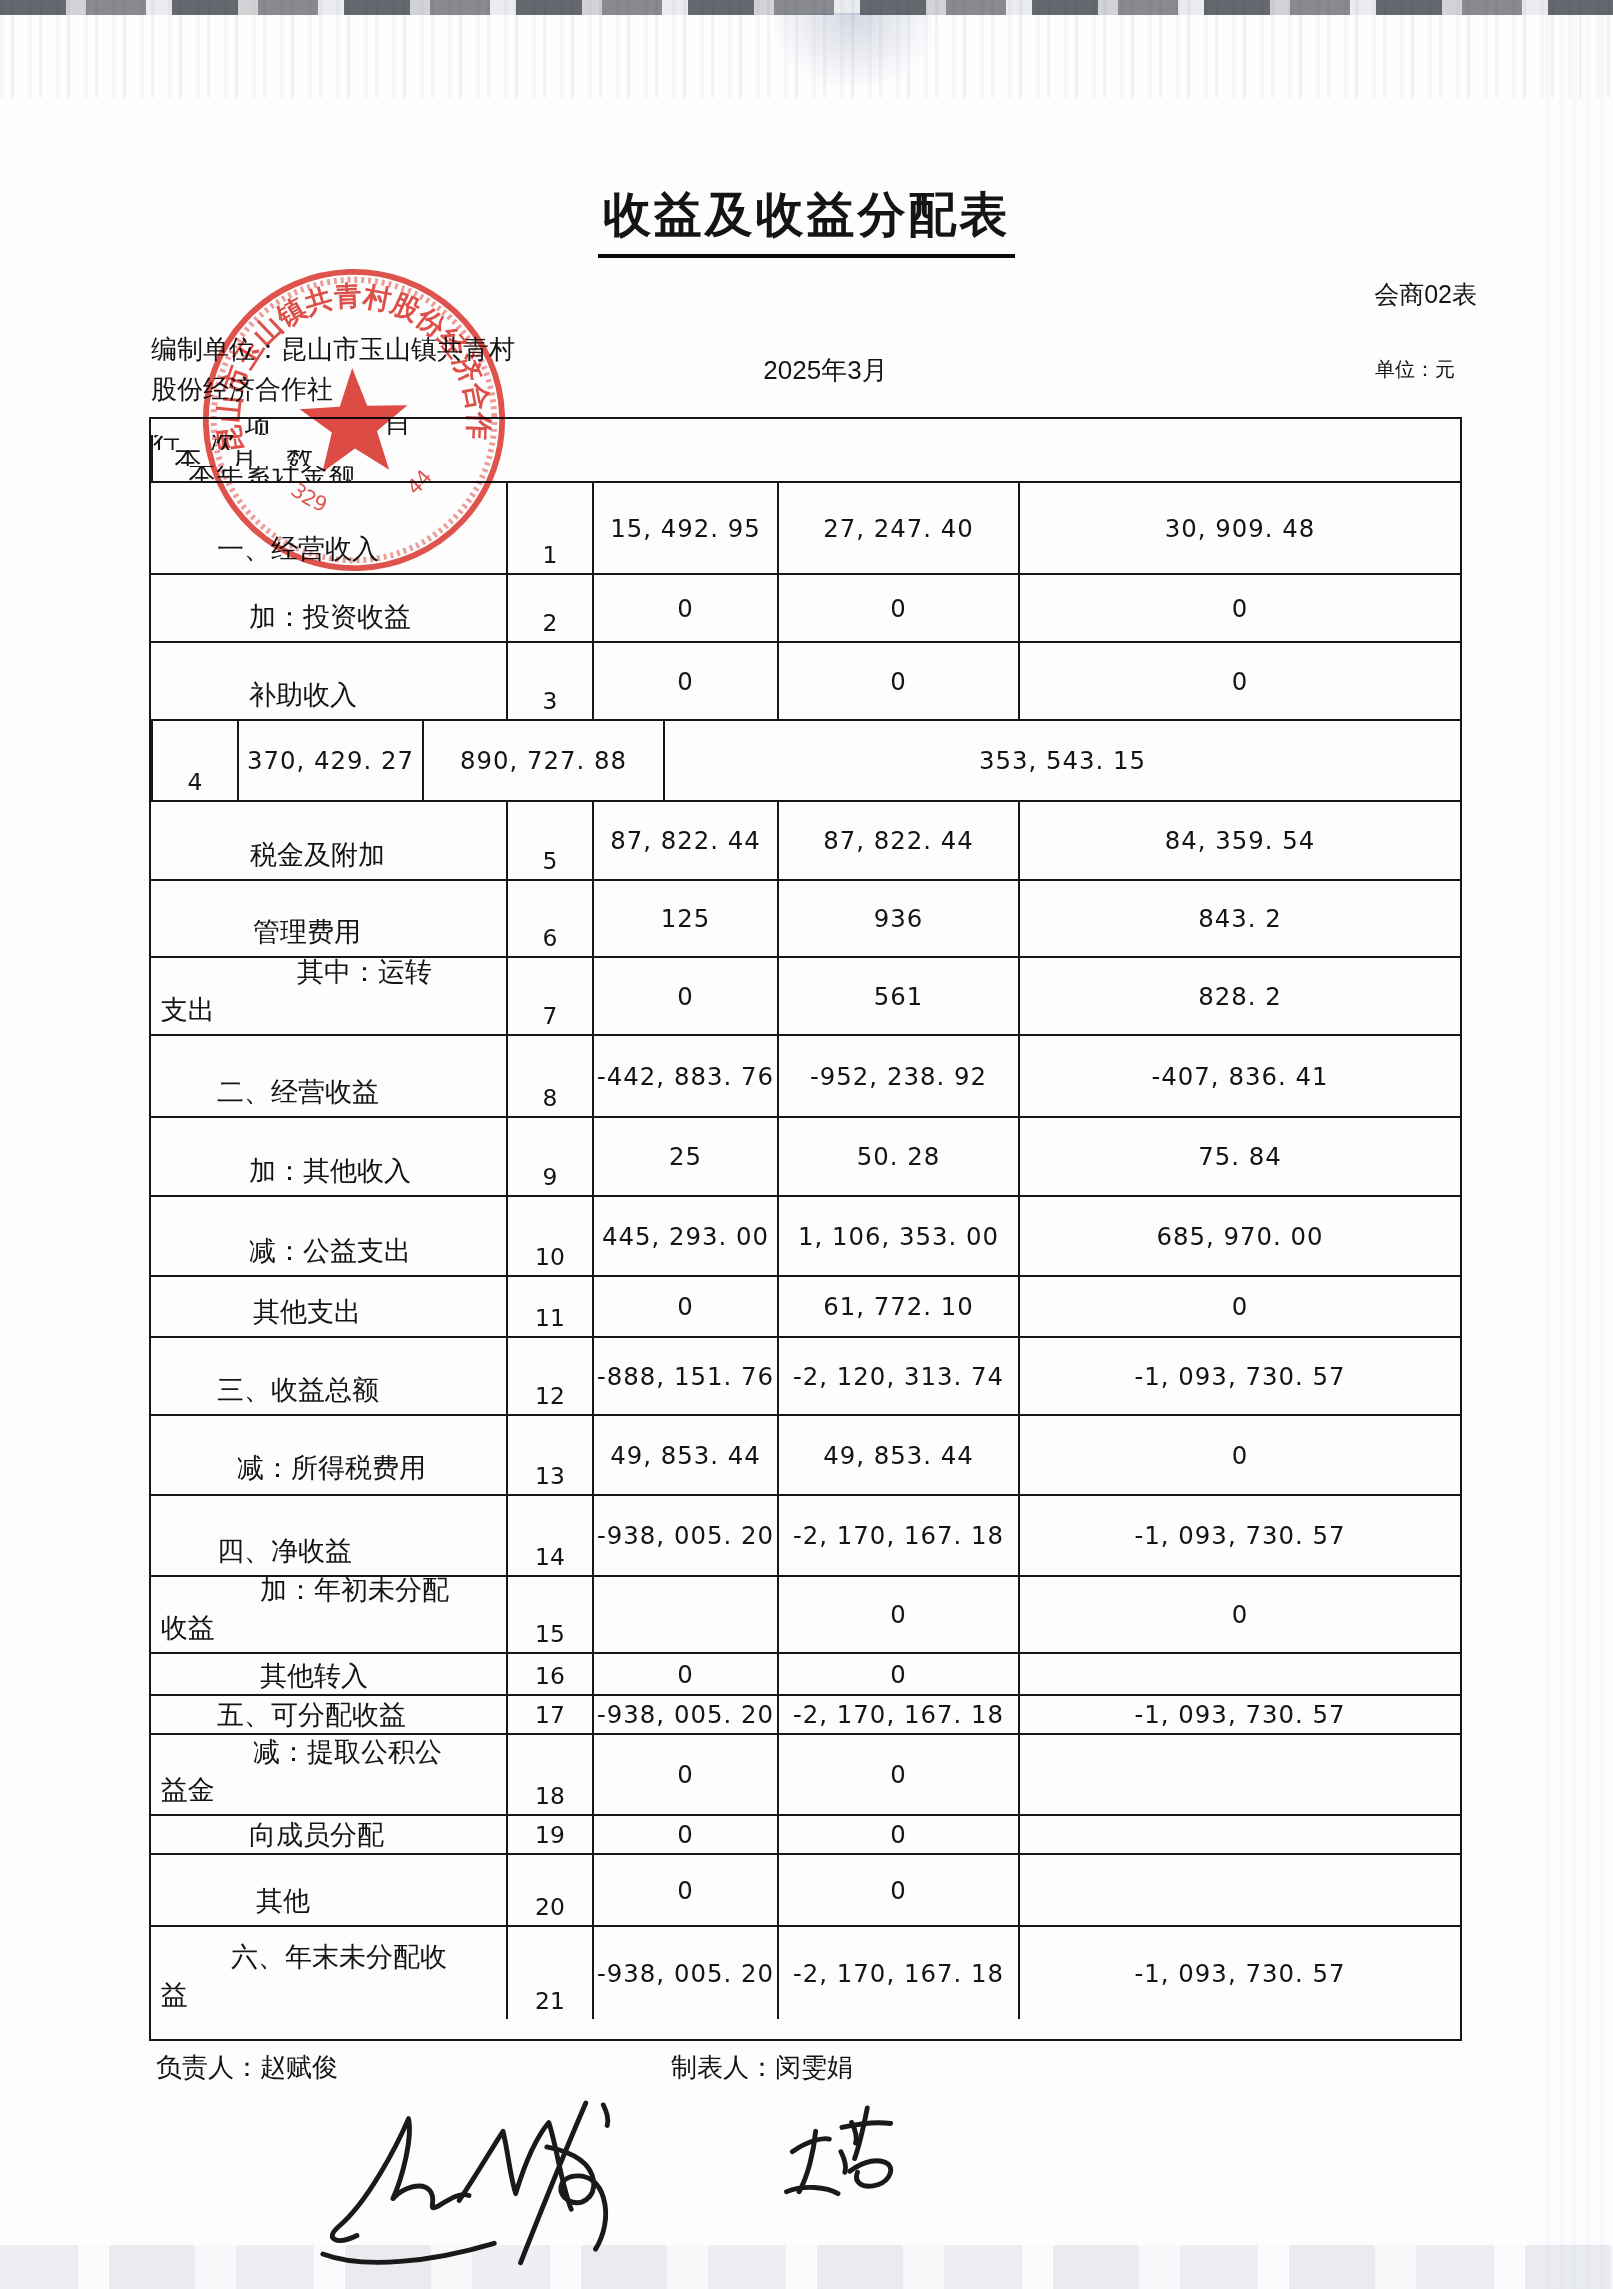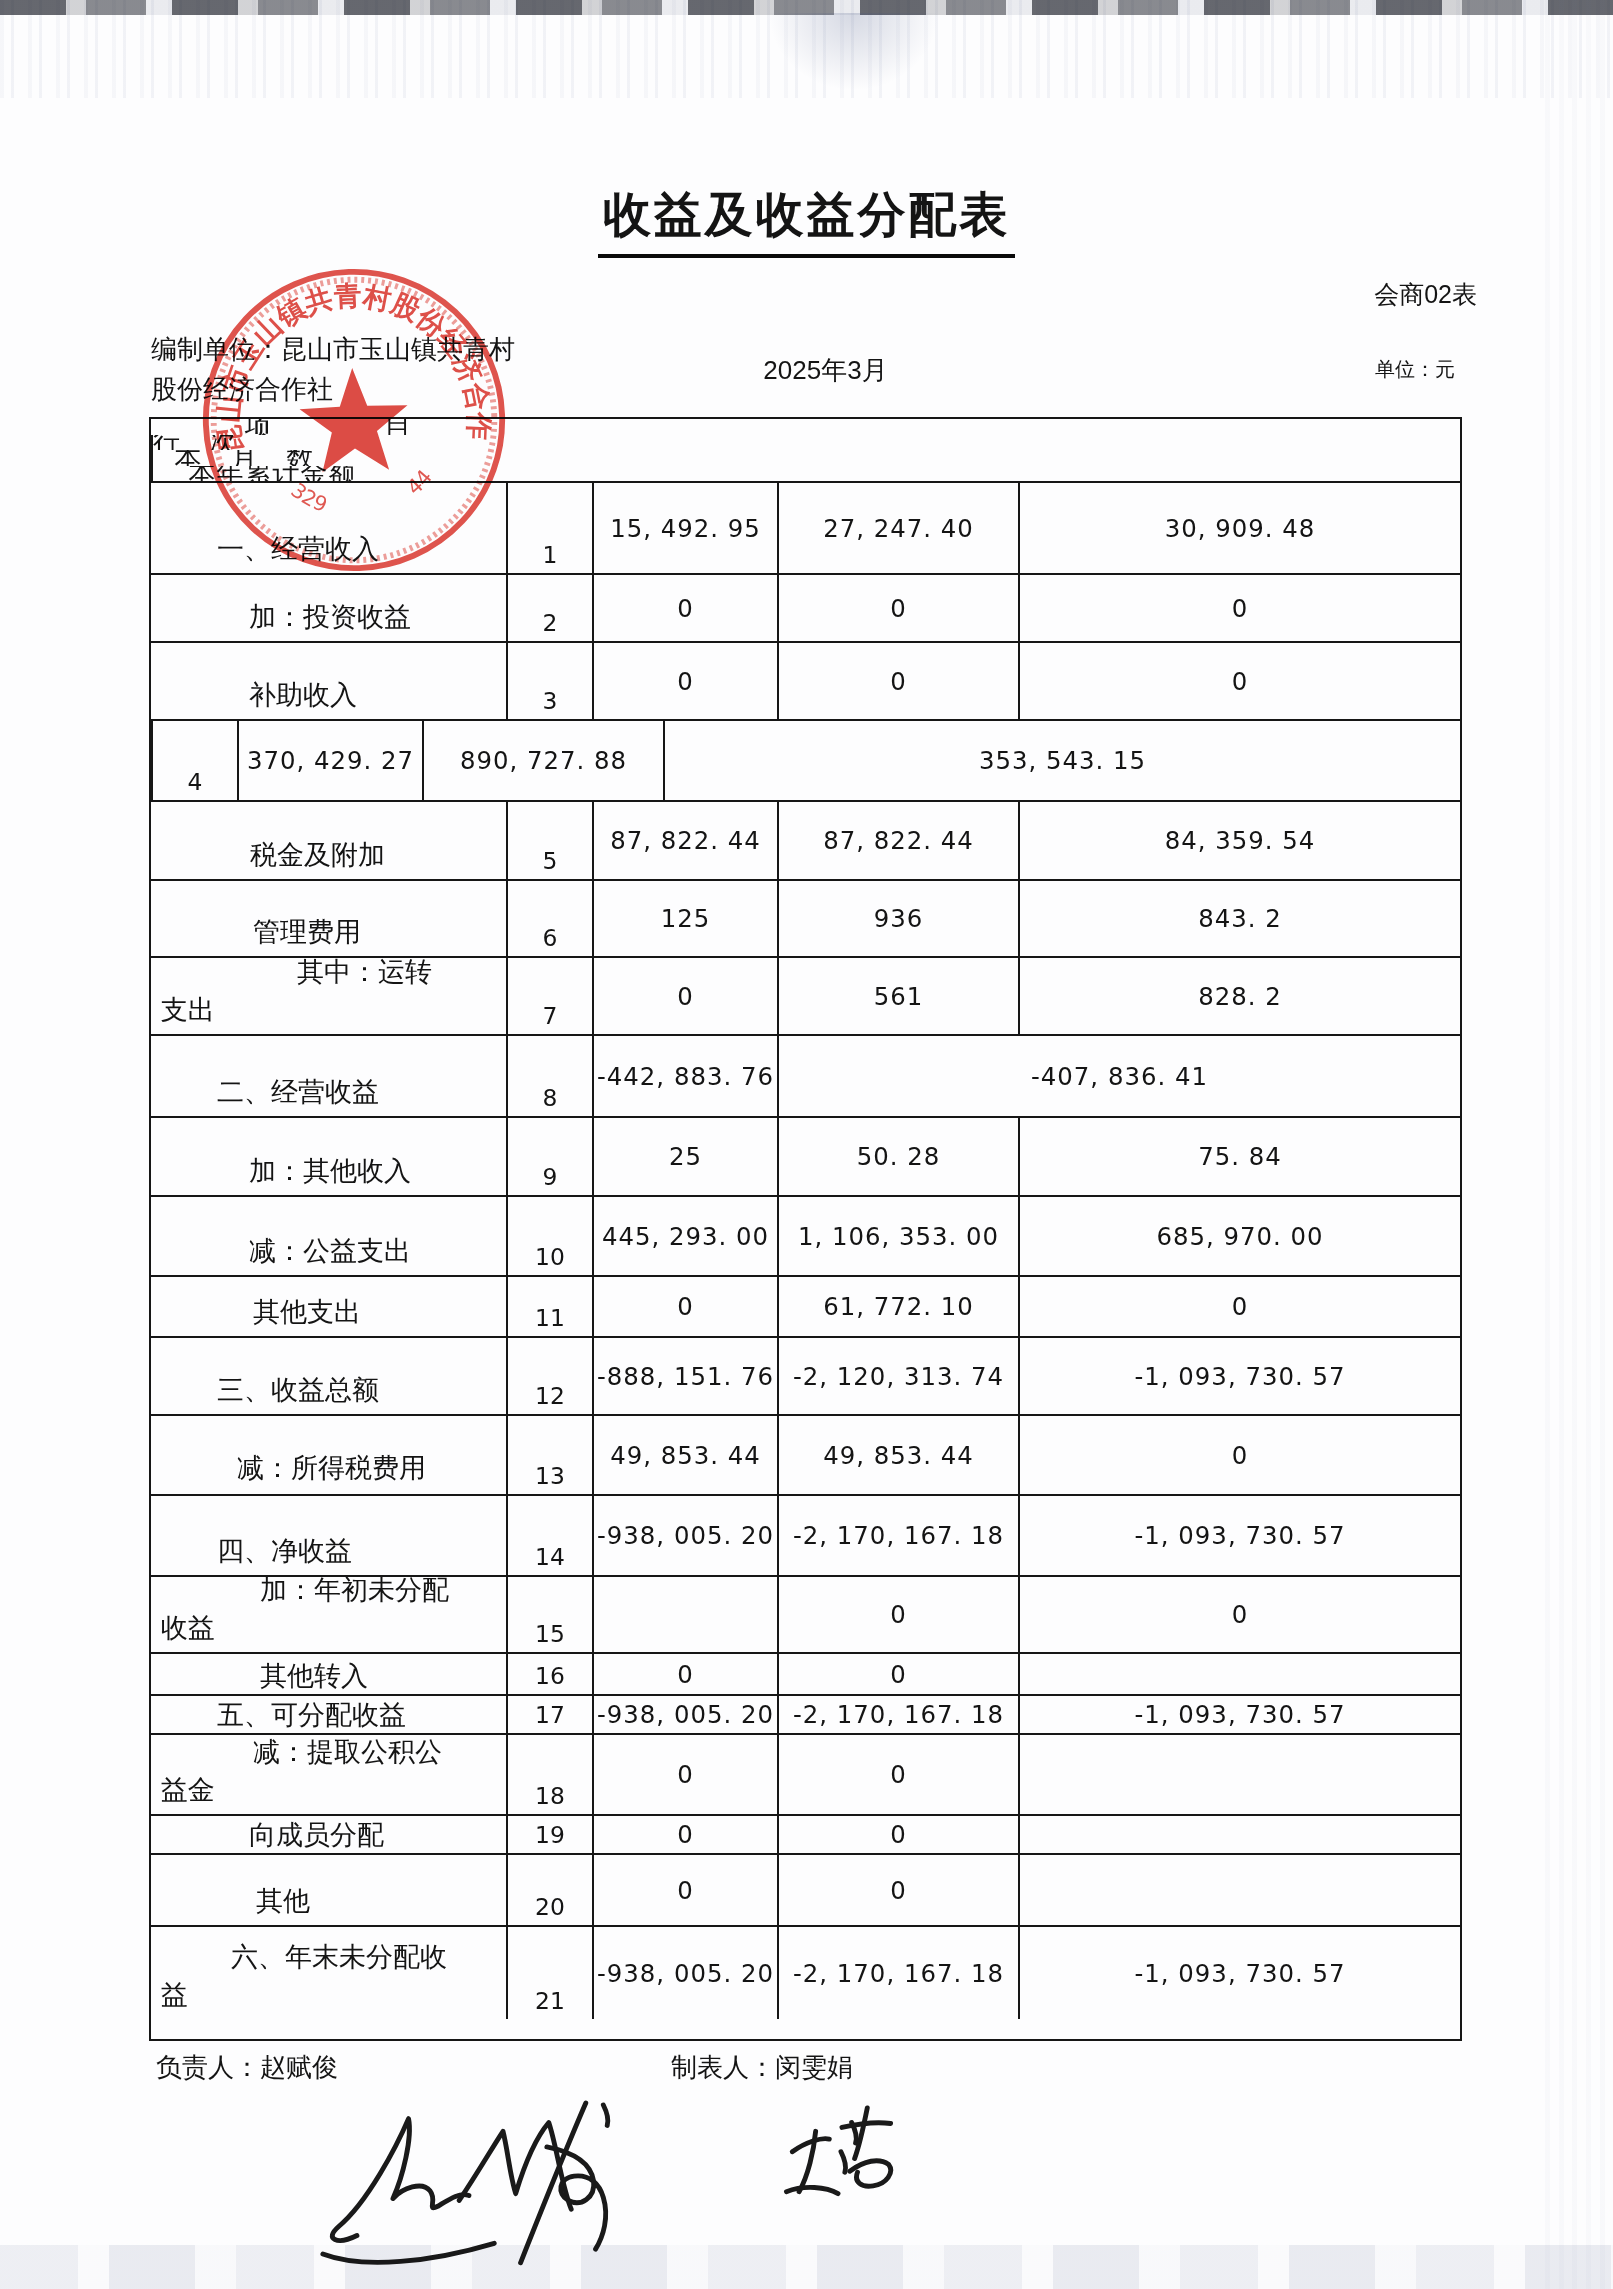"-952, 238. 92" div.c { html: none -> <div>-952, 238. 92</div> }
